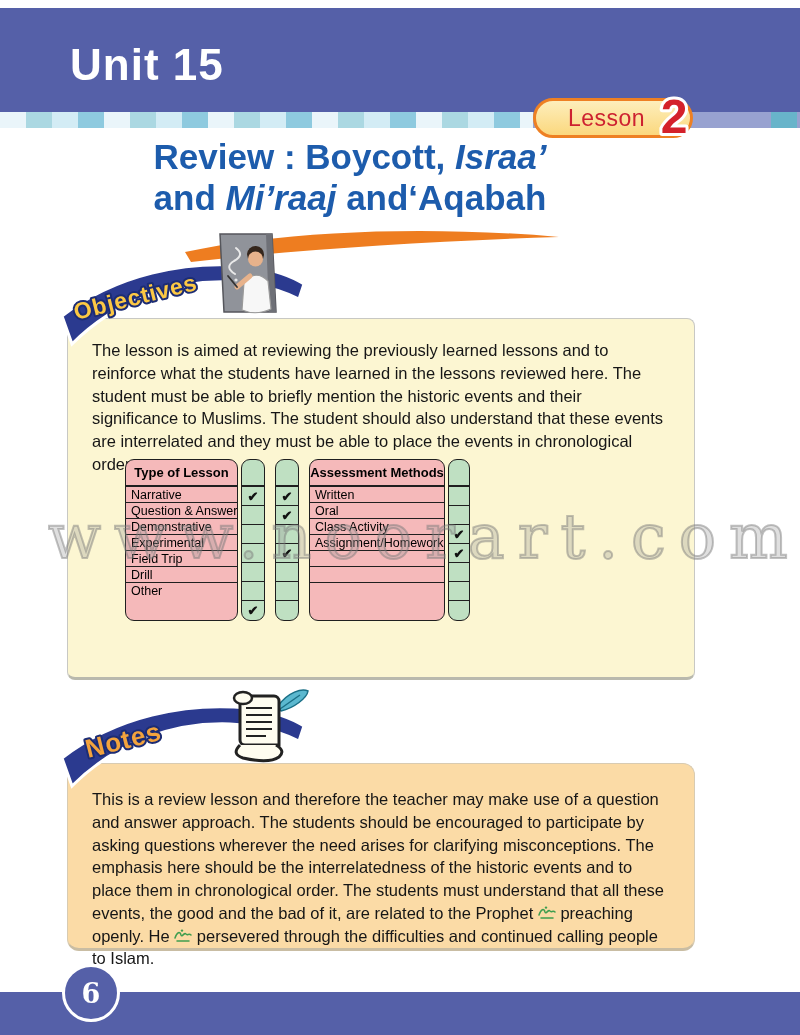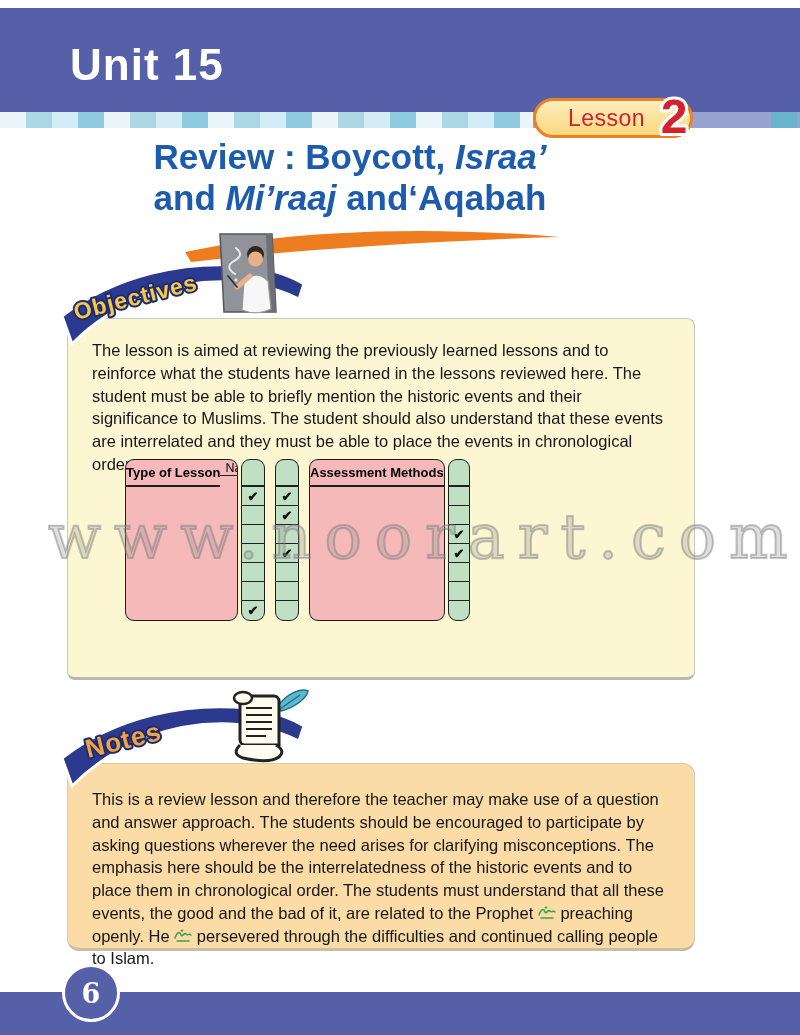"Type of Lesson" .tcol { flex-direction: row -> column }
